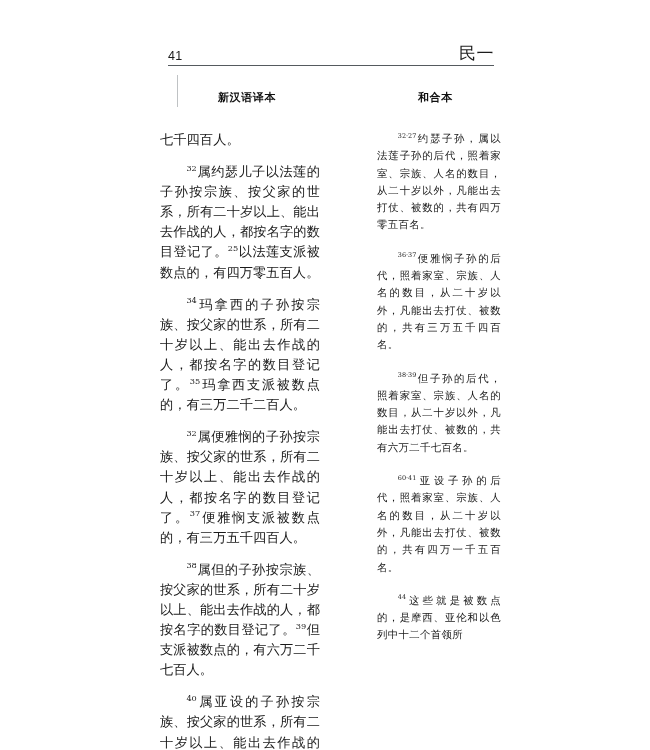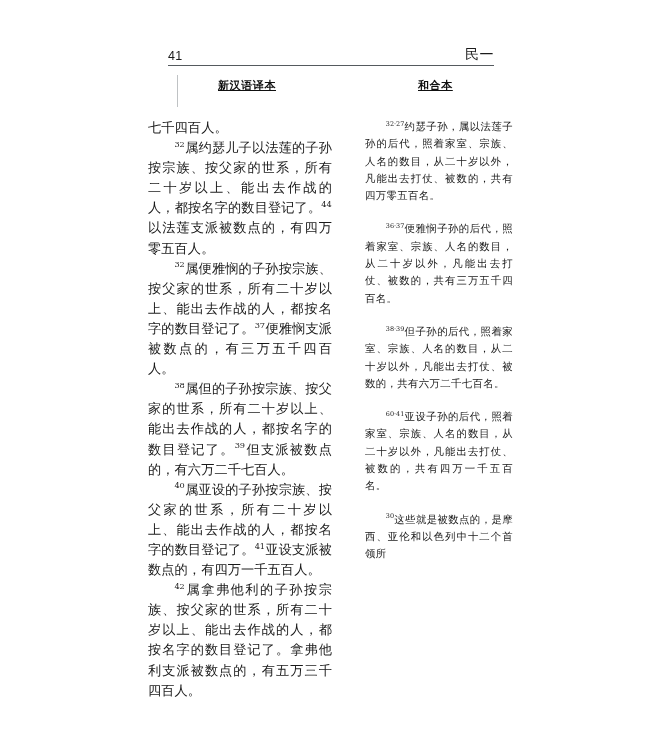"民一" .book-ref { font-family: Liberation Mono, monospace -> Liberation Sans, sans-serif; font-size: 14px -> 17px }
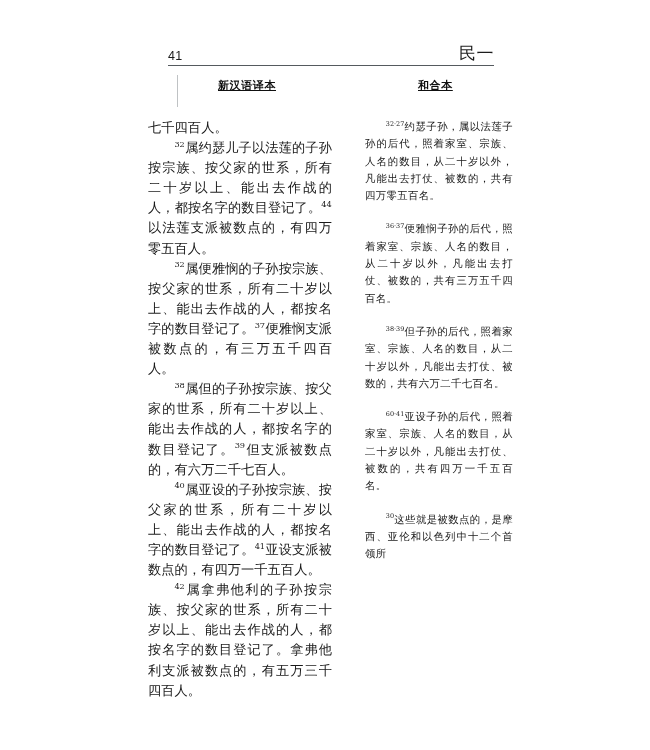"新汉语译本" .col-title { text-decoration: underline -> none; top: 0 -> 12px }
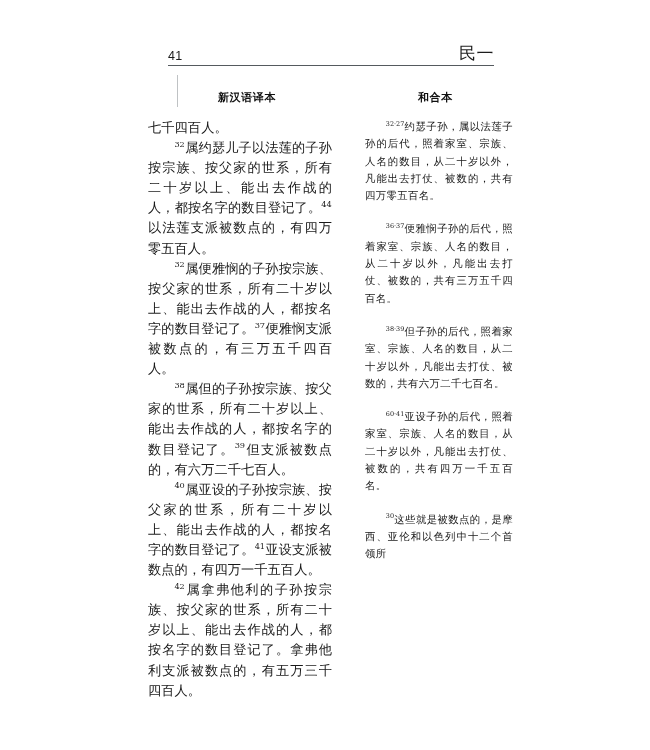"七千四百人。" .para { margin: 0 -> 12px }
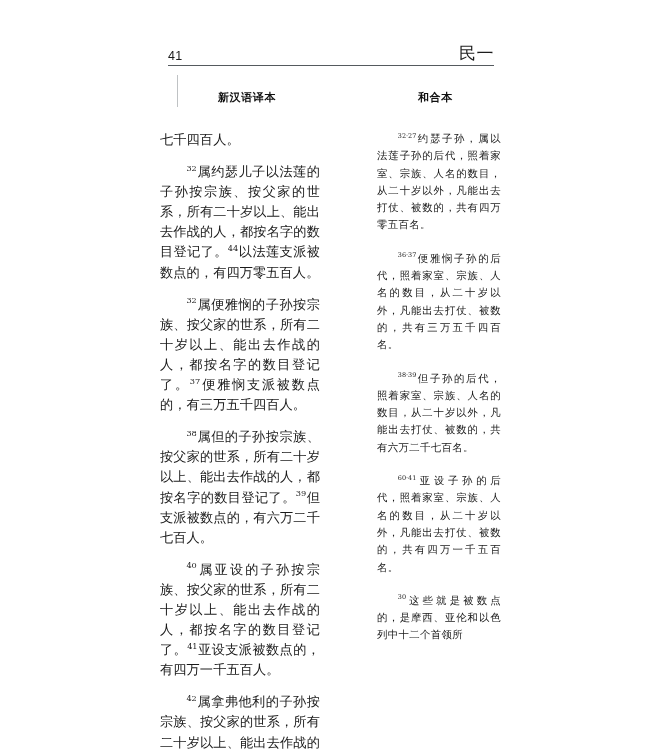"44" span.vnum { text: 44 -> 25 }
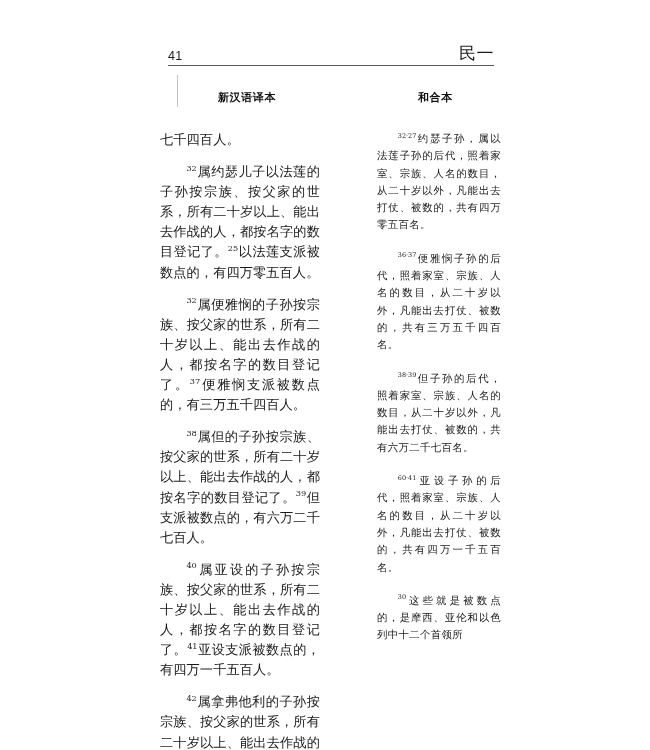"34玛拿西的子孙按宗族、按父家的世系，所有二十岁以上、能出去作战的人，都按名字的" p.para { html: none -> <p><span>34</span>玛拿西的子孙按宗族、按父家的世系，所有二十岁以上、能出去作战的人，都按名字的数目登记了。<span>35</span>玛拿西支派被数点的，有三万二千二百人。</p> }
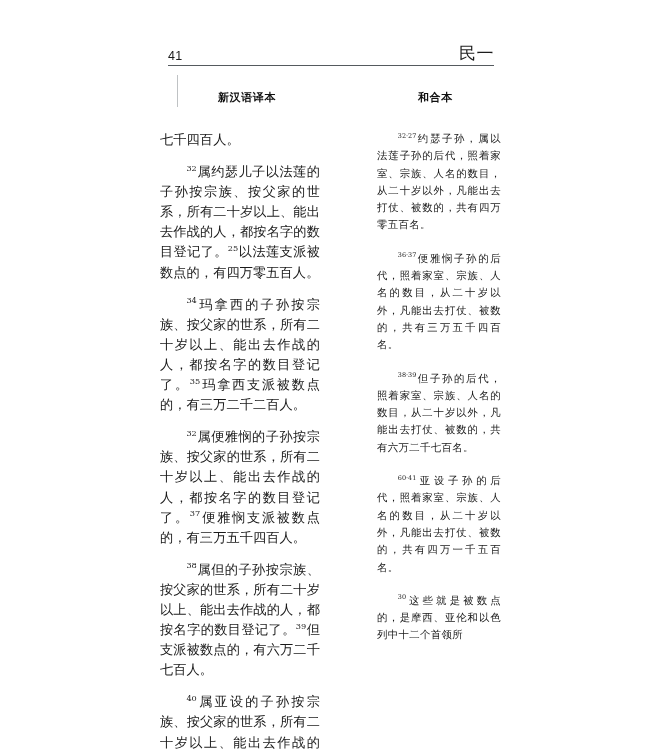"30" span.vnum { text: 30 -> 44 }
